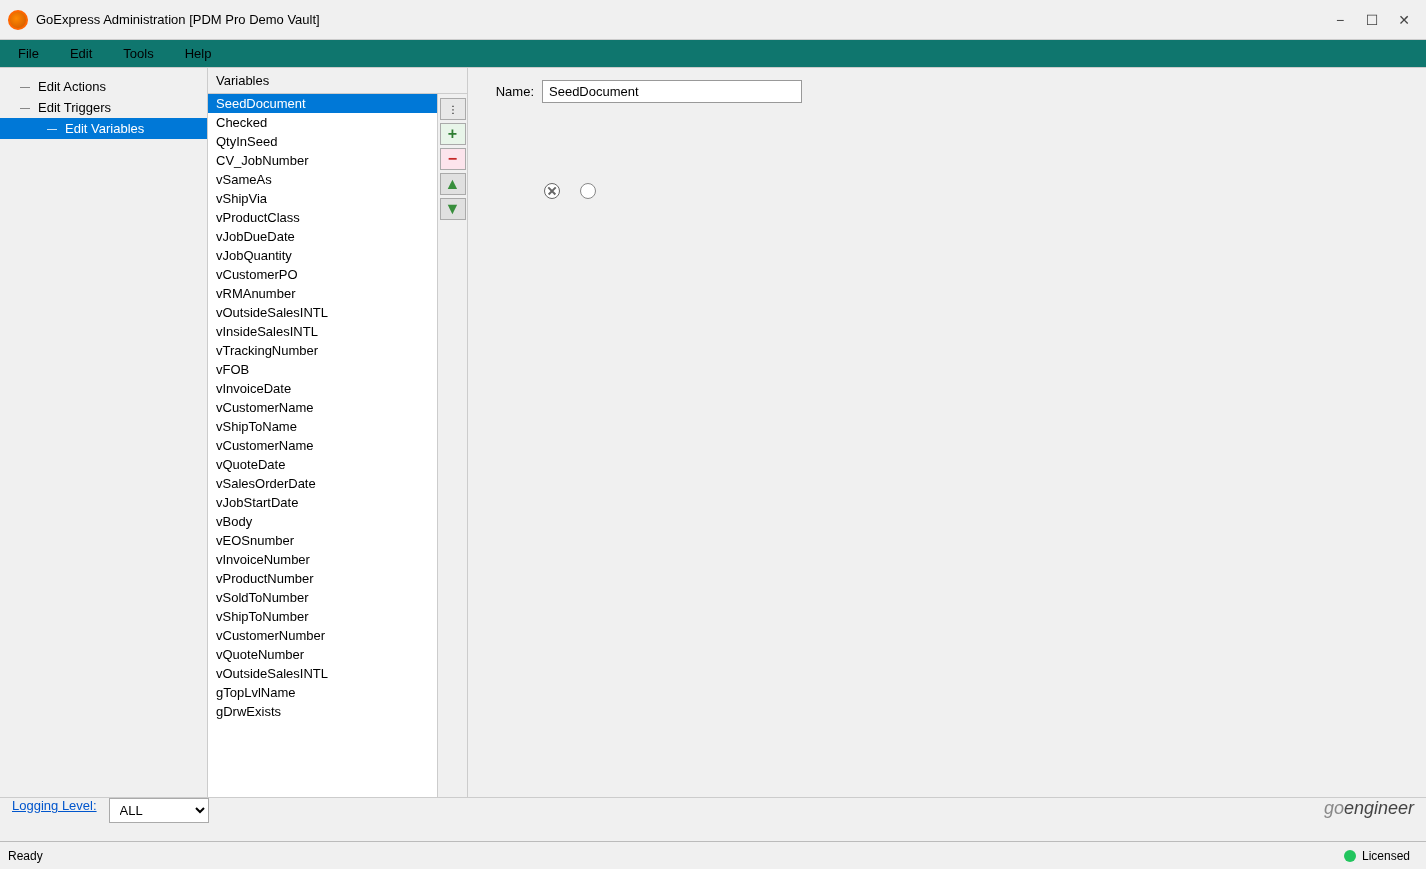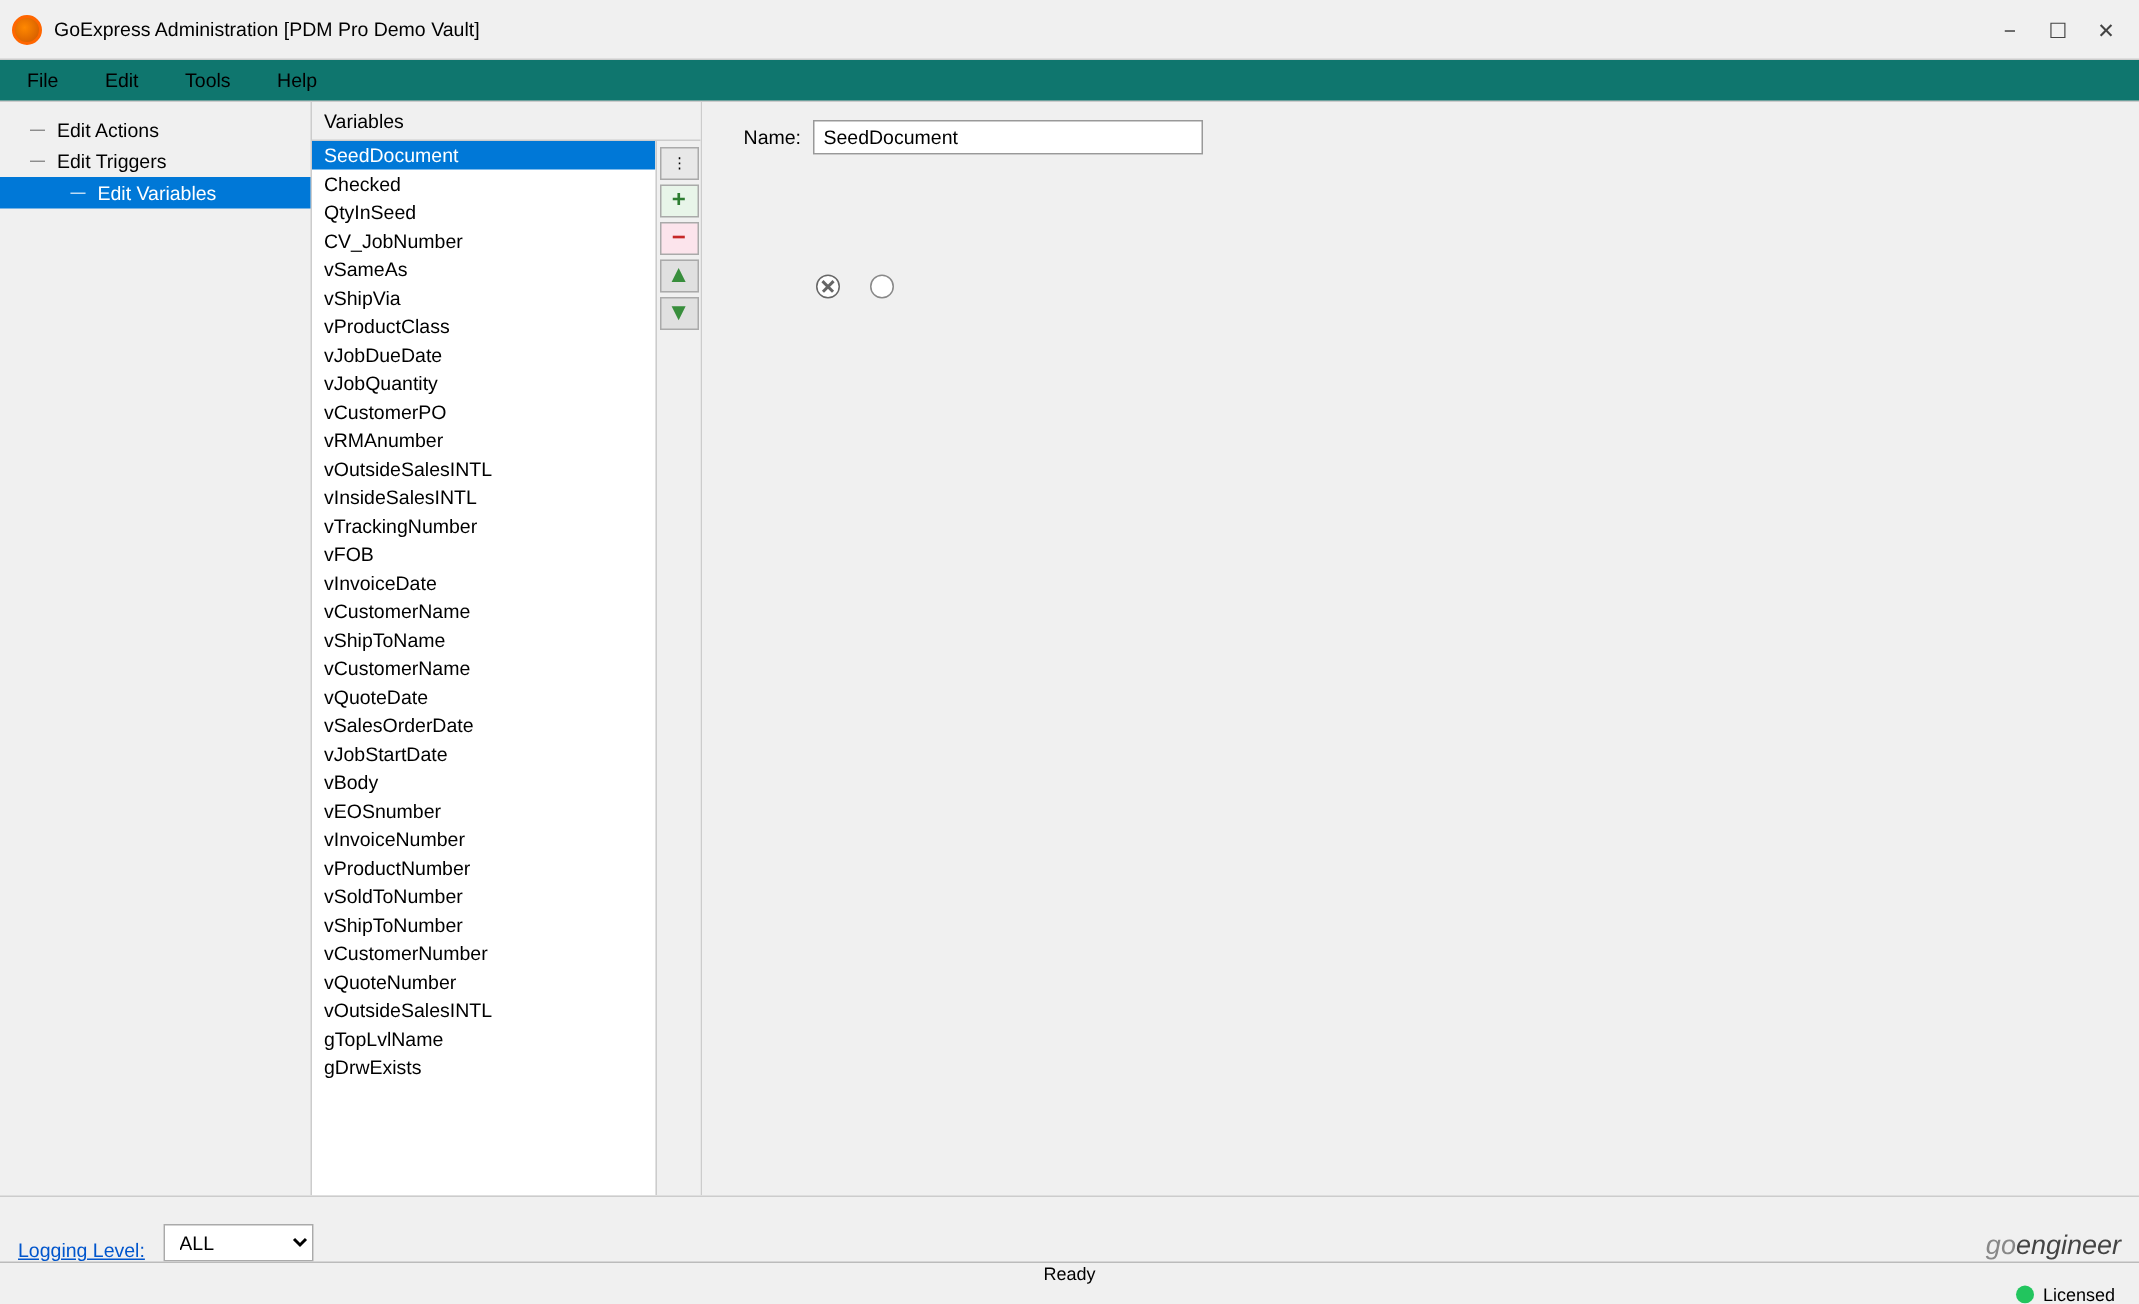"Logging Level:" .bottom-bar { align-items: flex-end -> flex-start }
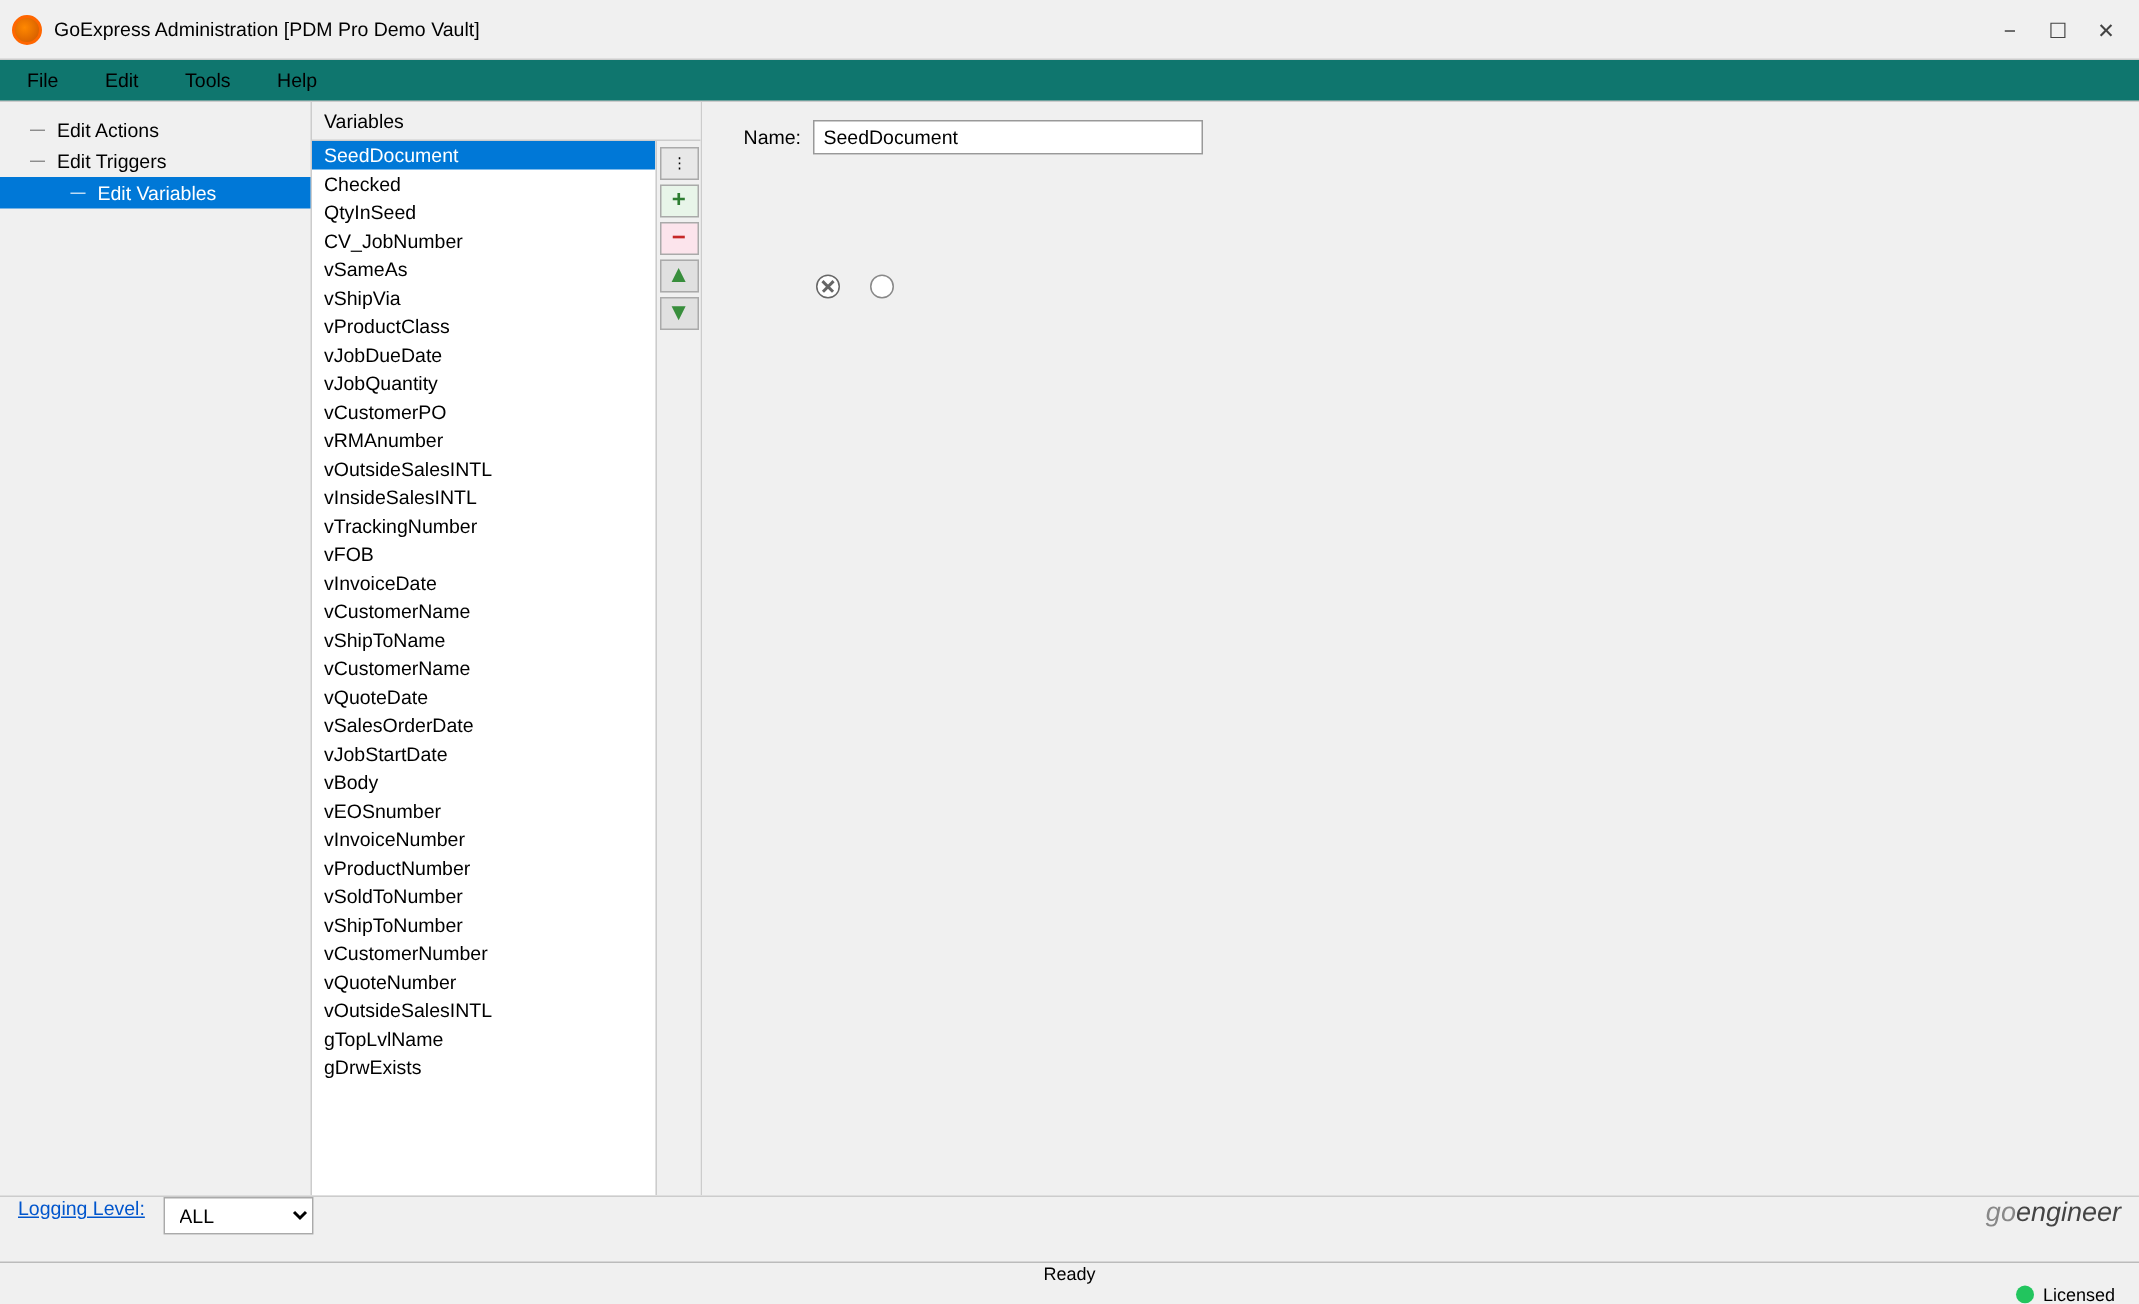"Ready" .status-bar { flex-direction: column -> none }
